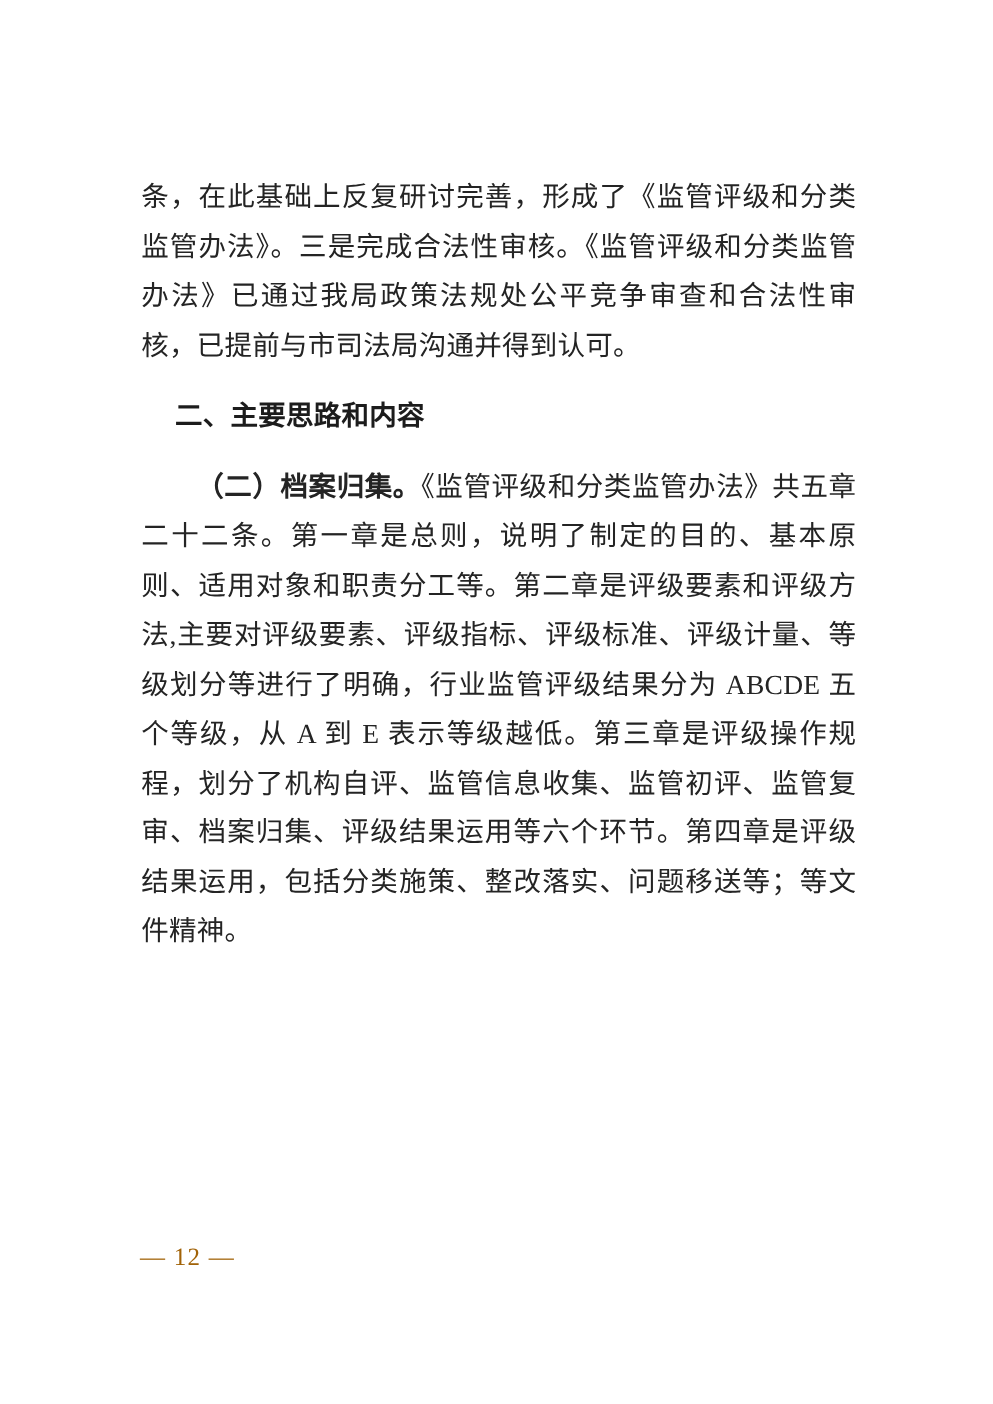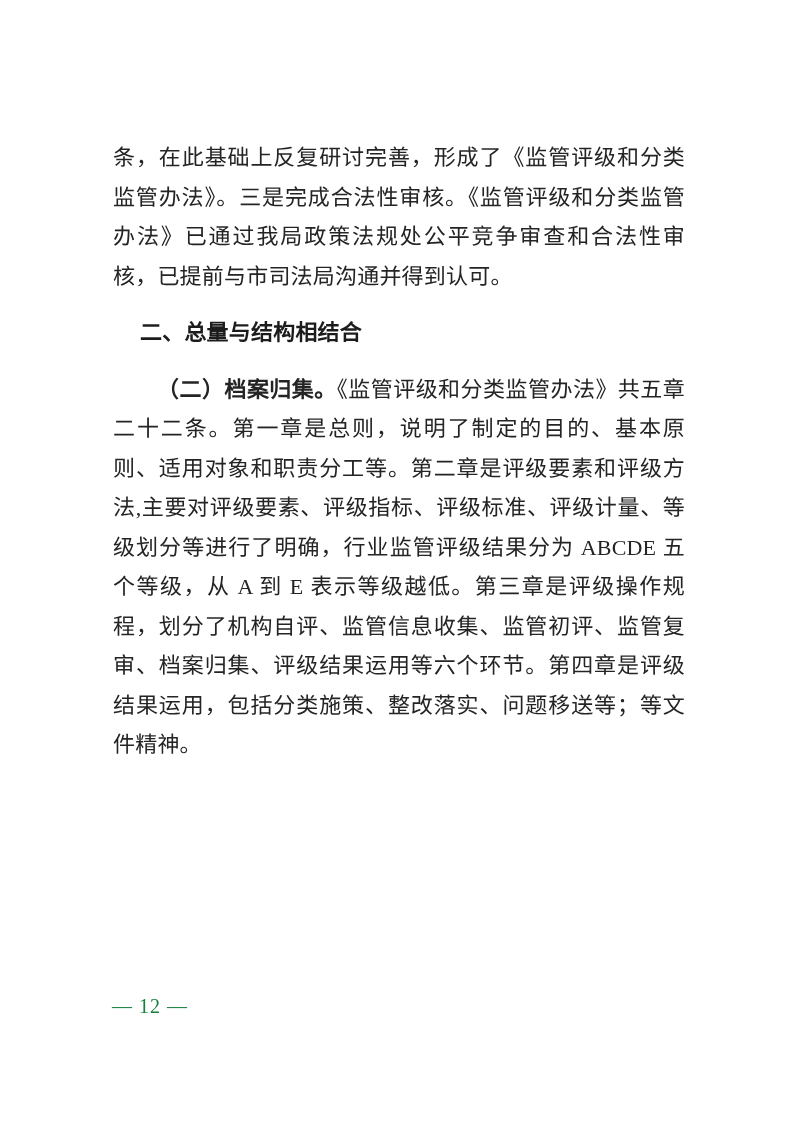"二、总量与结构相结合" h2.section-heading { text: 总量与结构相结合 -> 主要思路和内容 }
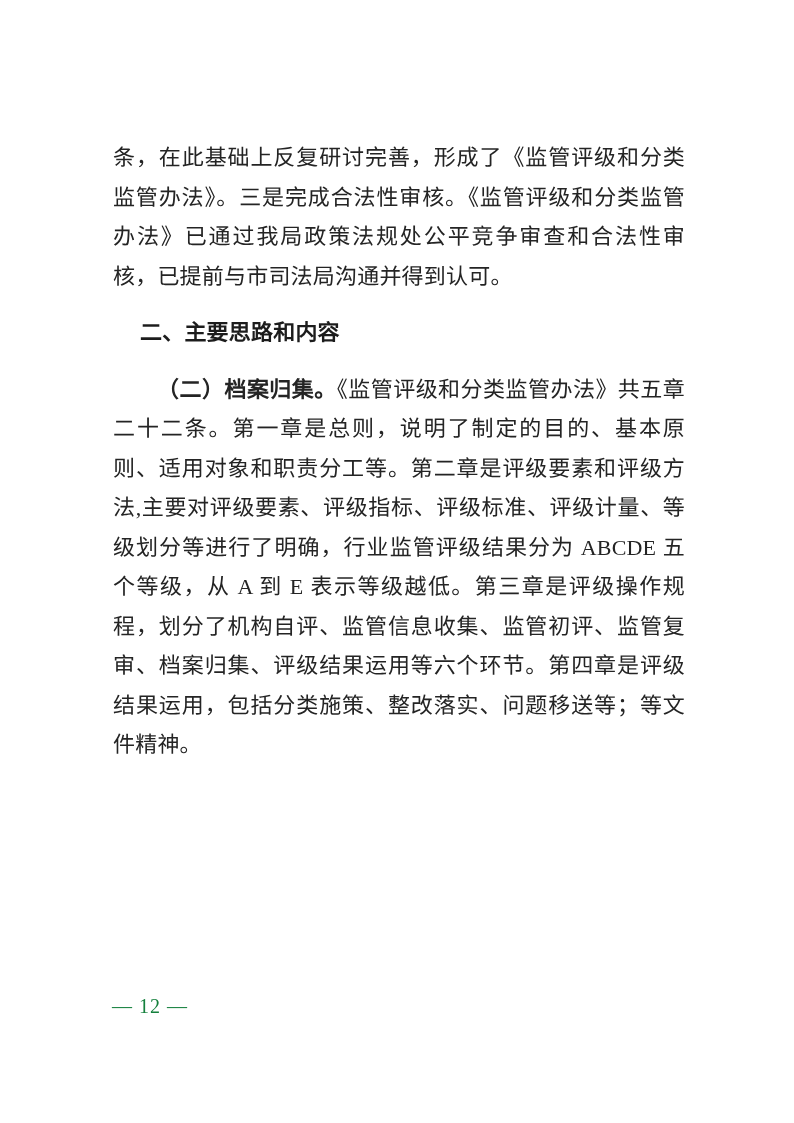"— 12 —" .page-footer { color: #15803d -> #a16207 }
